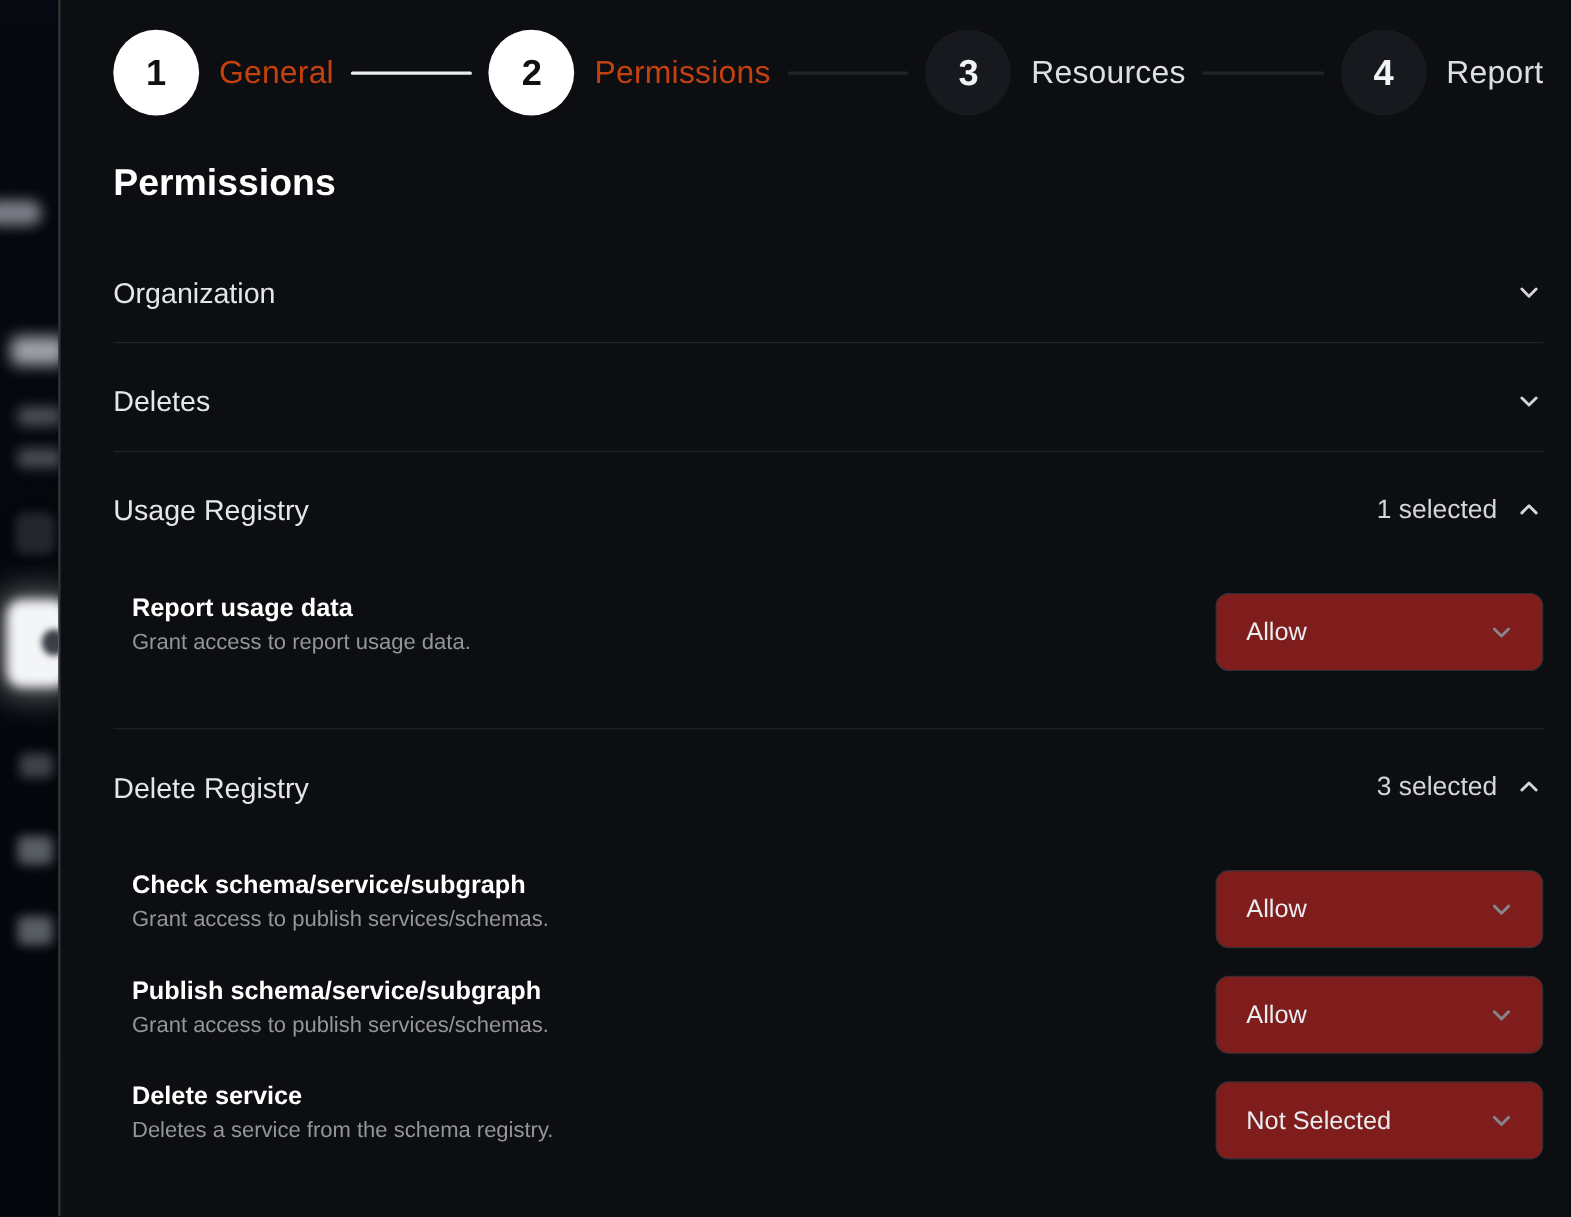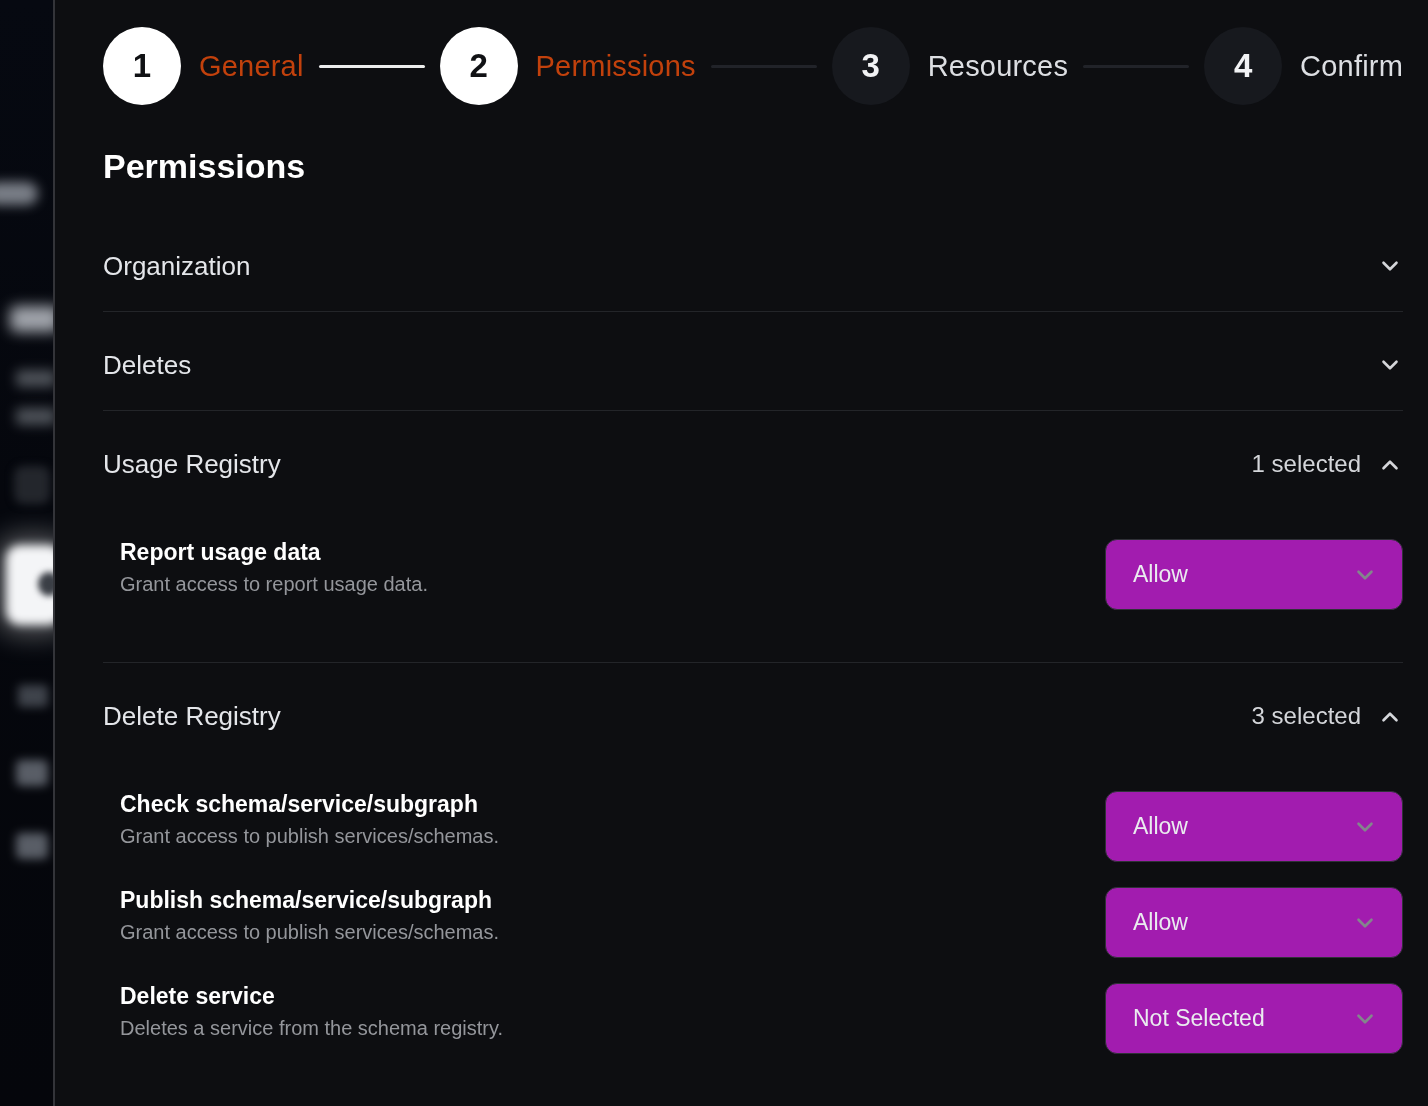"Confirm" div.step-label { text: Confirm -> Report }
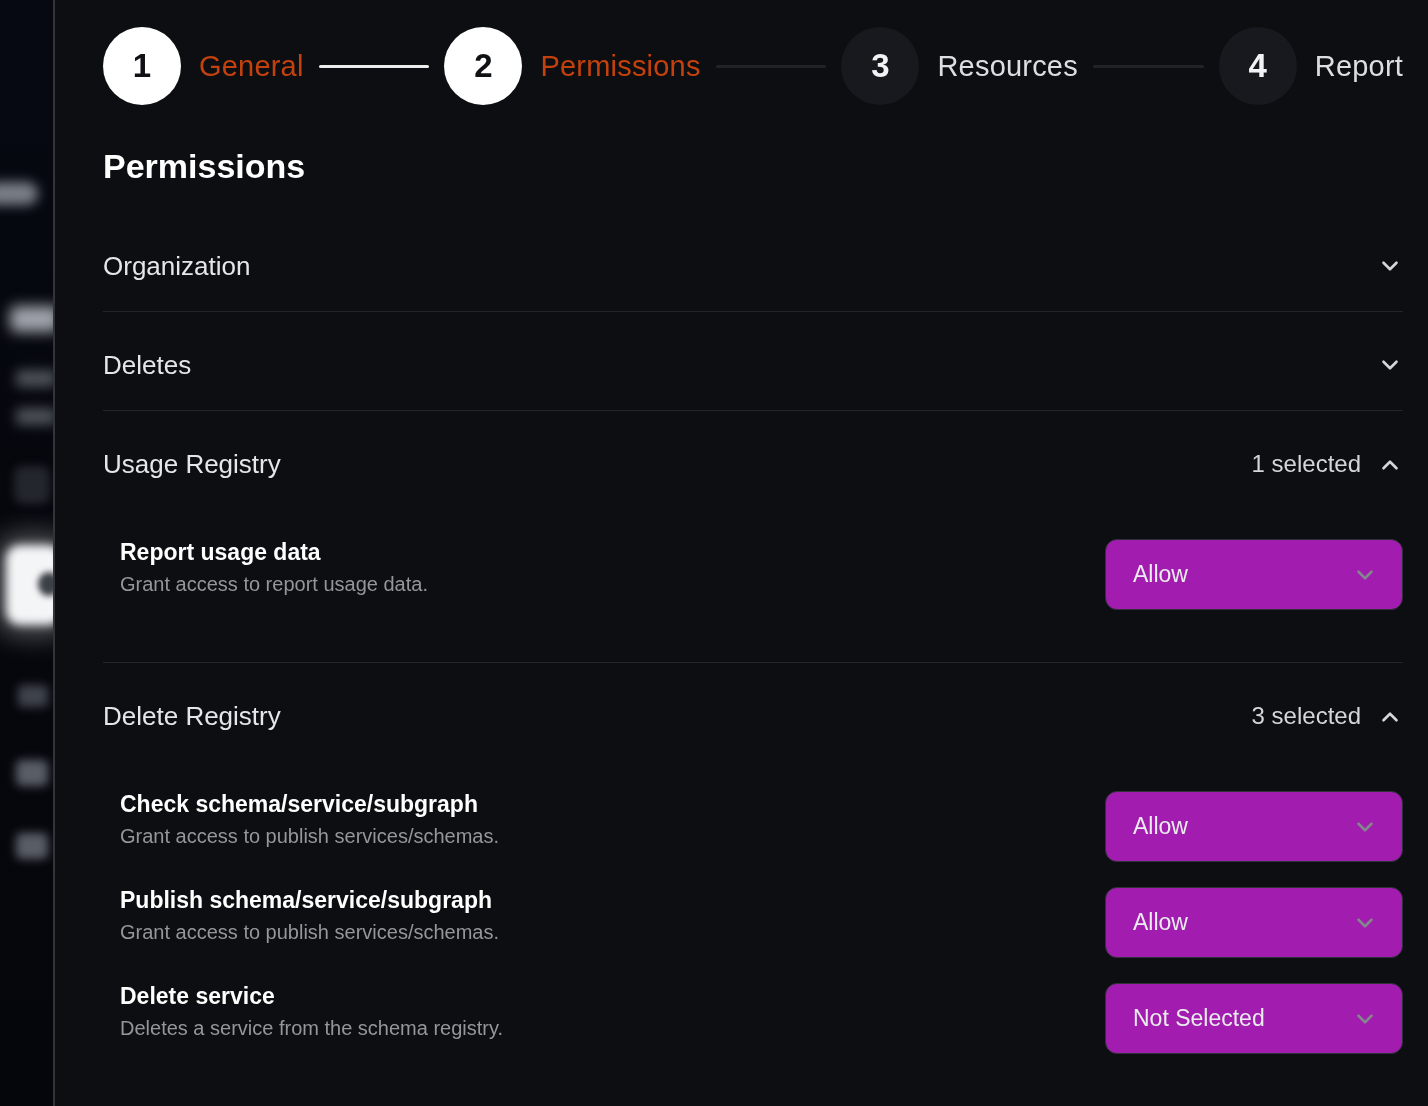"1 selected" .section-meta { align-items: flex-end -> flex-start }
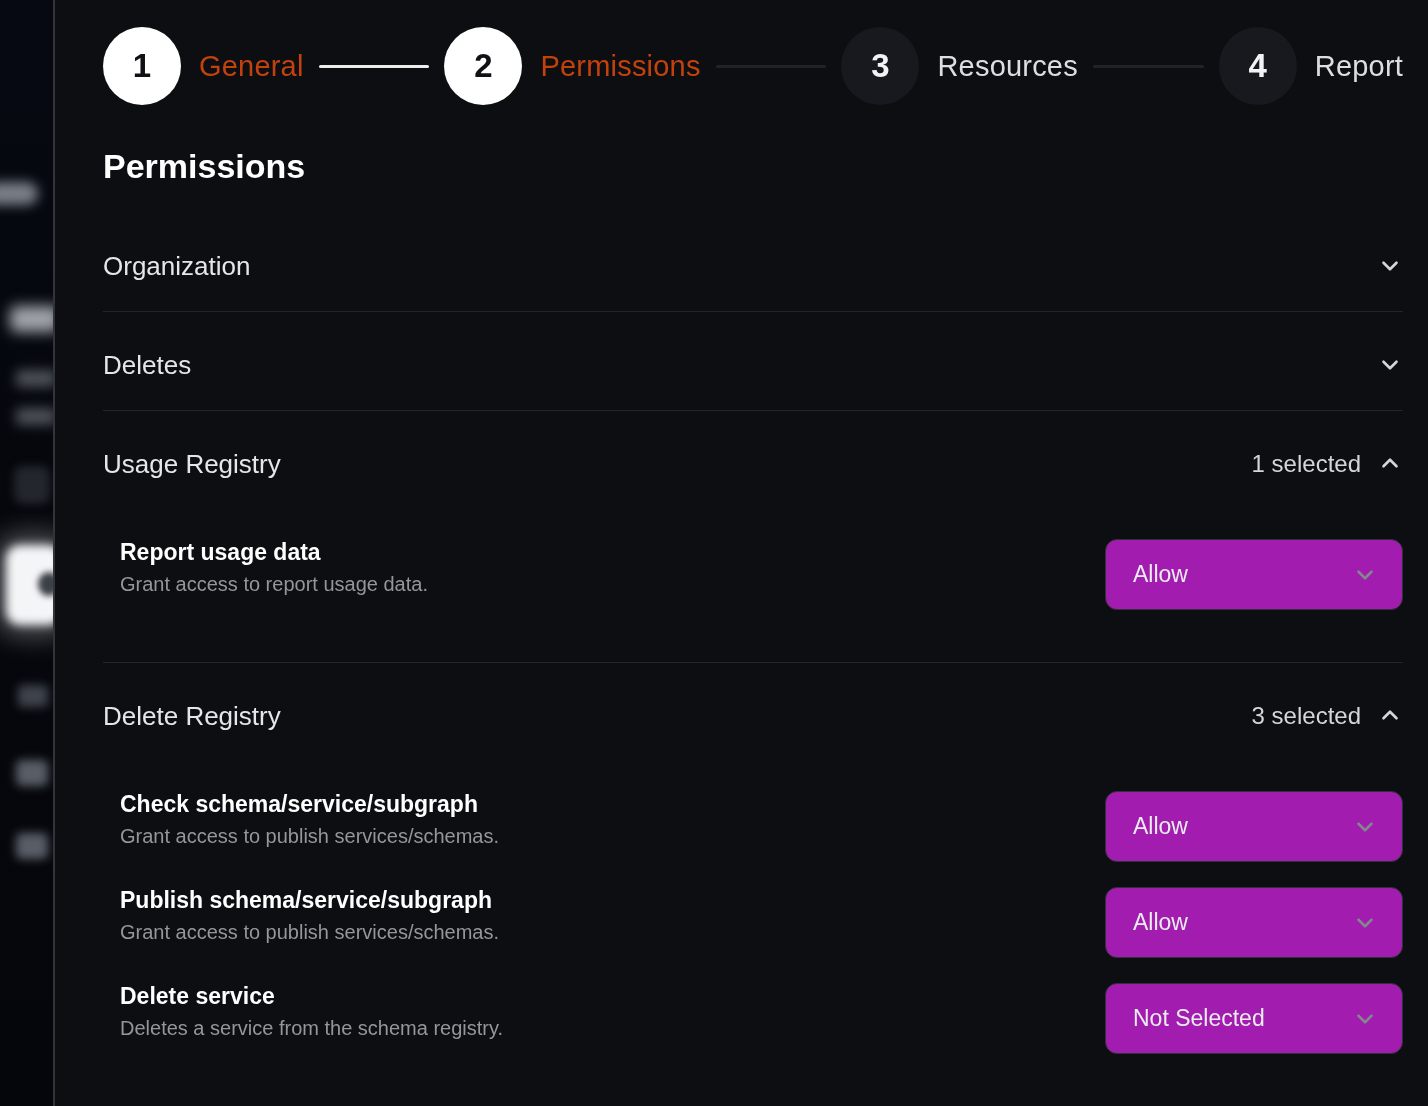"Allow" .select-trigger { background: #a21caf -> #7f1d1d }
